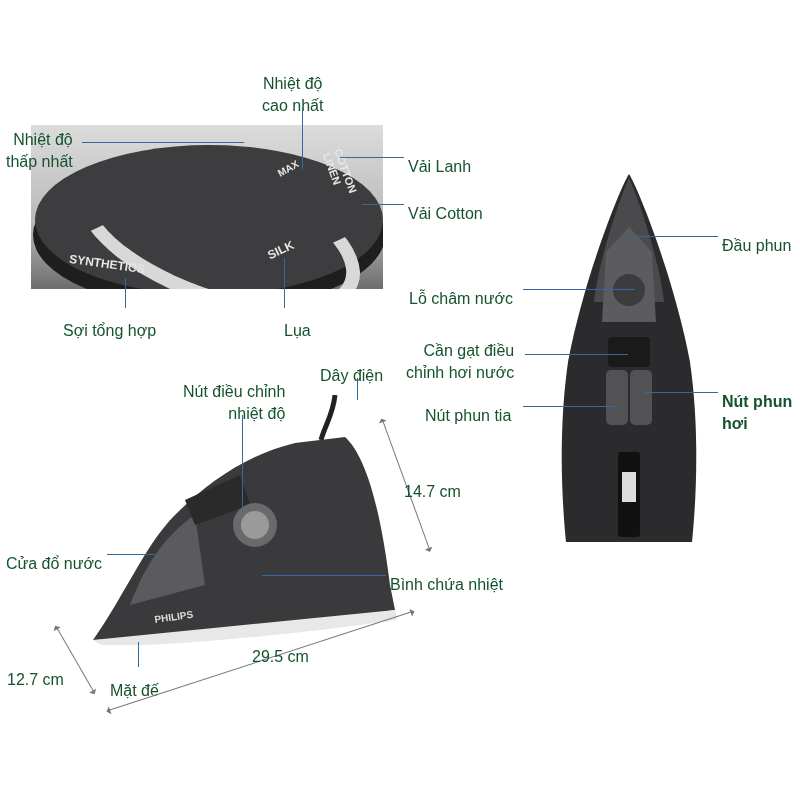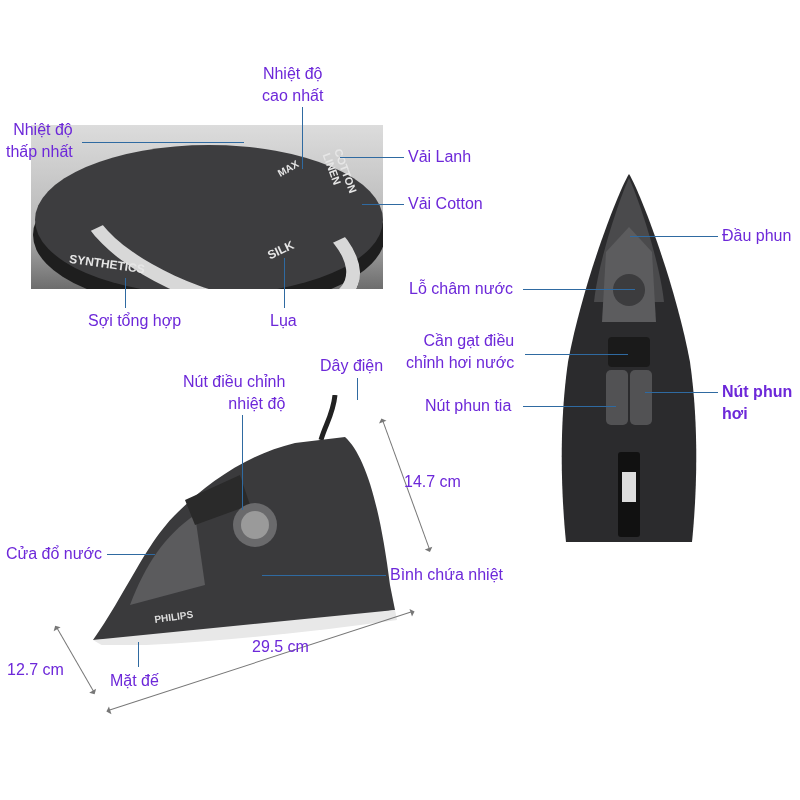"Nhiệt độ" .lbl { color: #6d28d9 -> #14532d; margin-top: none -> 10px }
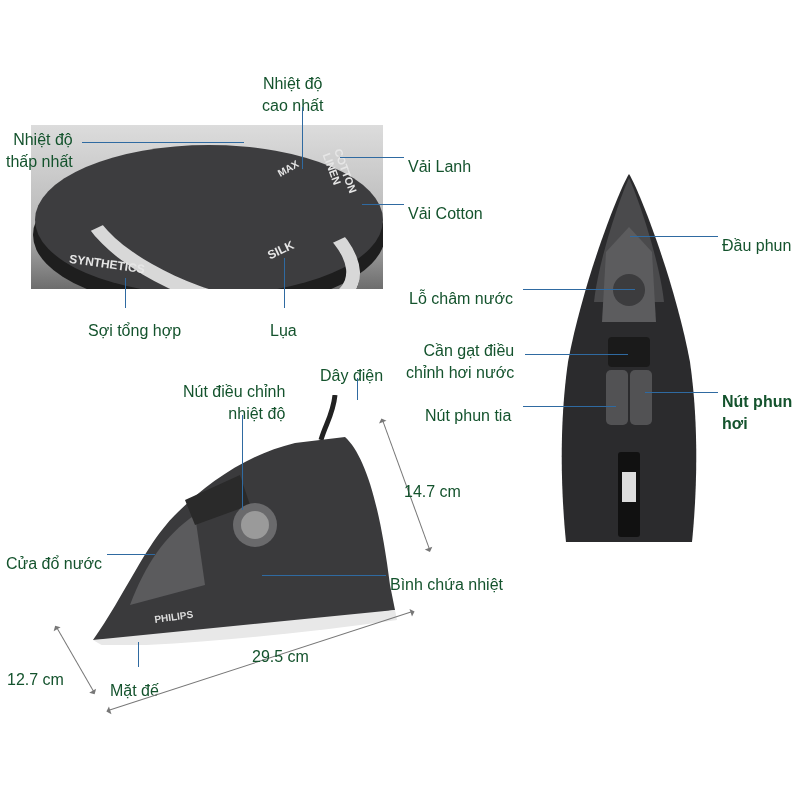"Sợi tổng hợp" div.lbl { left: 88px -> 63px }
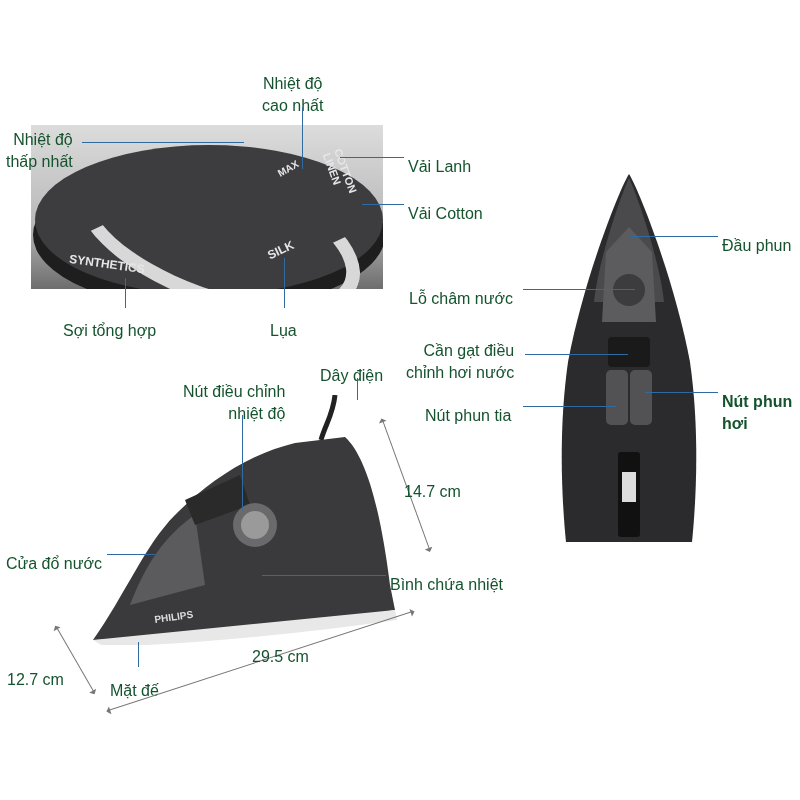"Lụa" div.lbl { left: 270px -> 284px }
